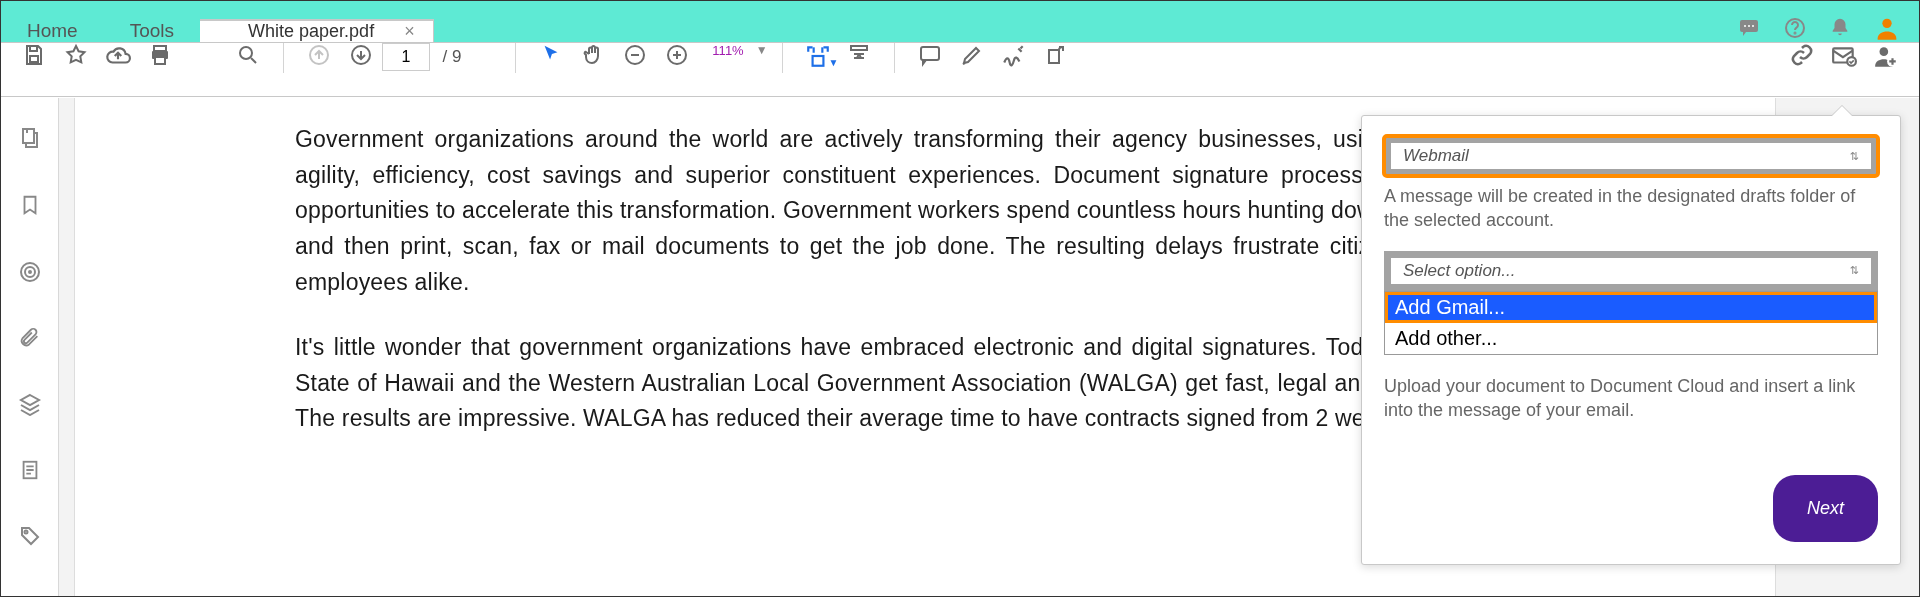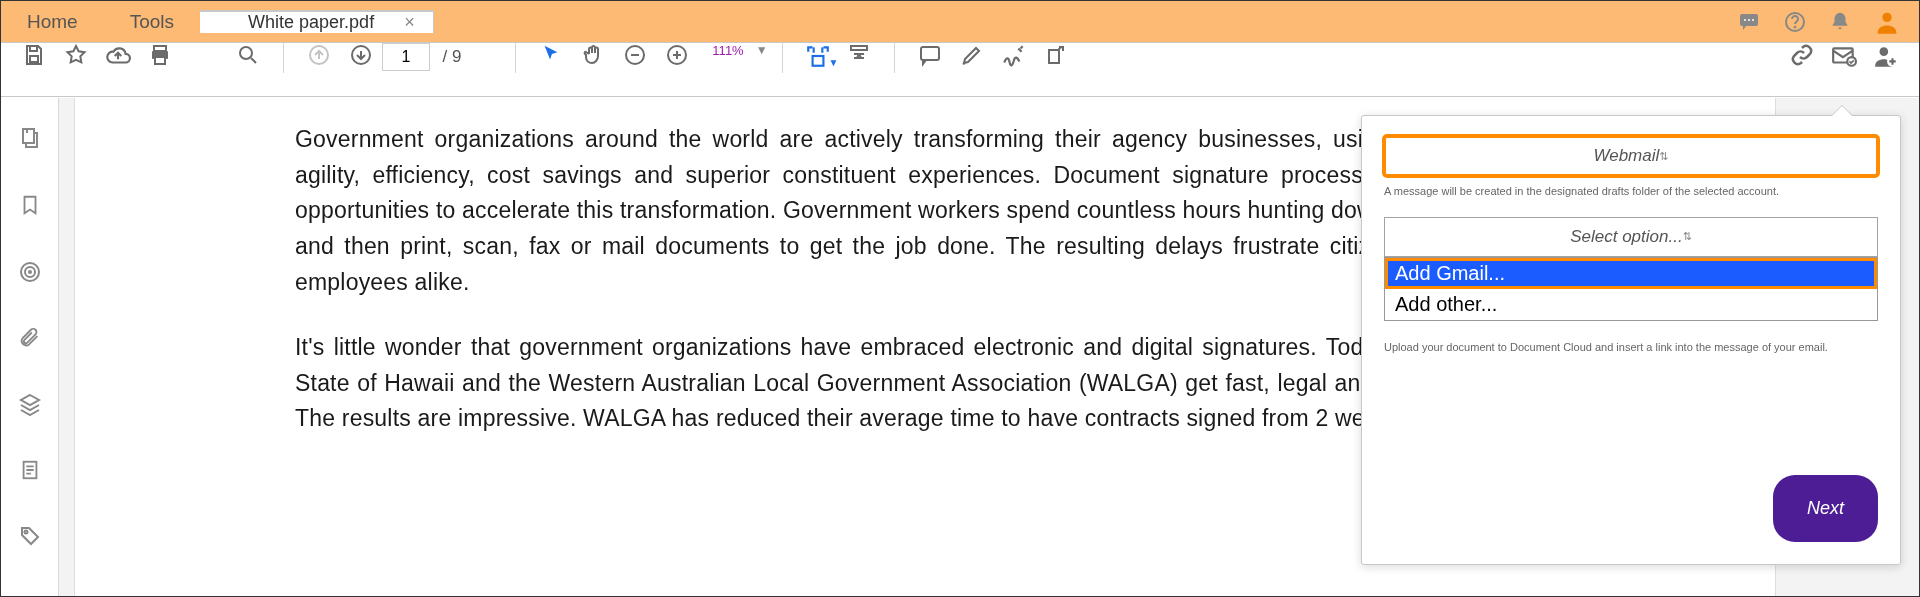"Home" .tabbar { align-items: center -> flex-end; background: #fdba74 -> #5eead4 }
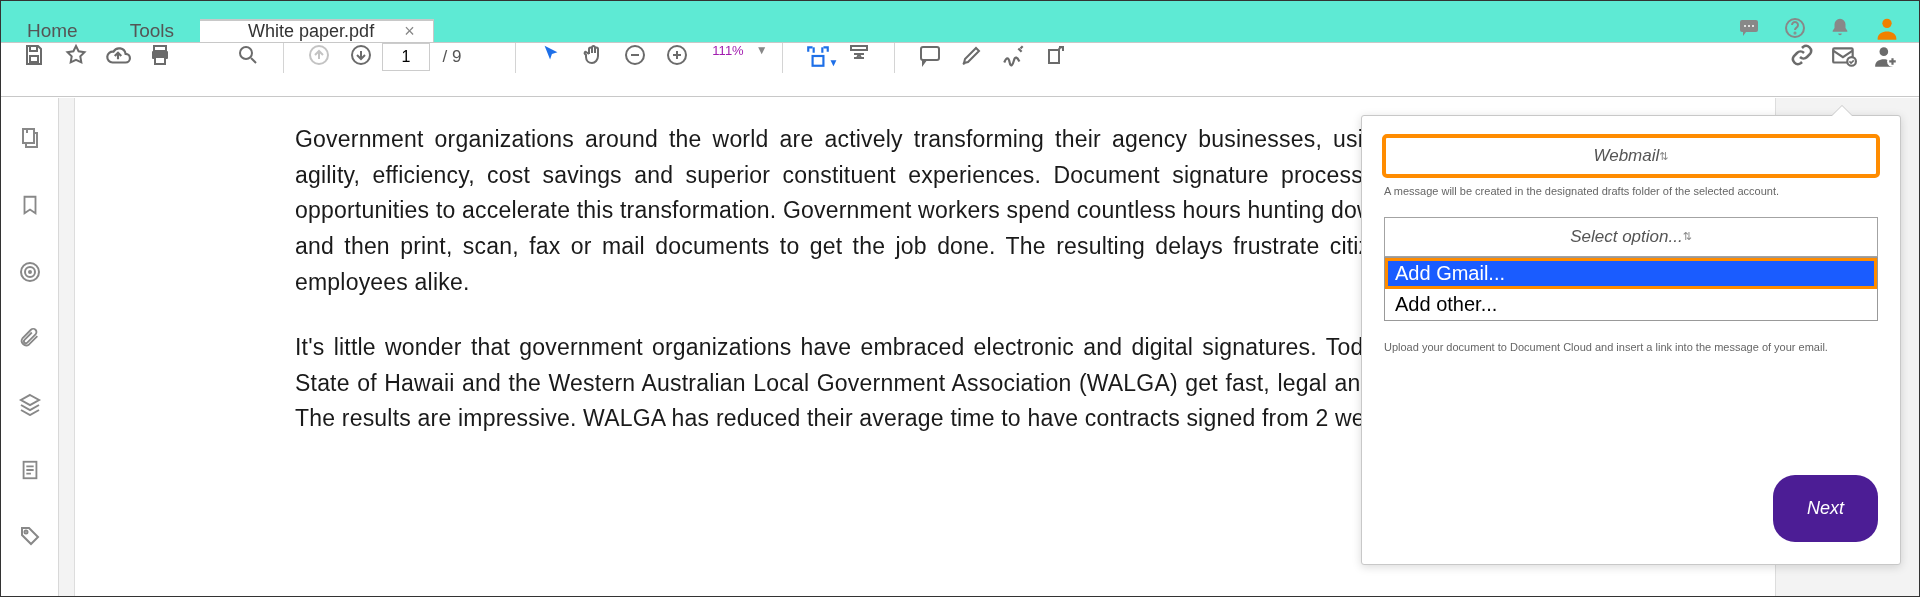"Webmail" .sel { border: 1px solid #a3a3a3 -> 7px solid #a3a3a3; justify-content: center -> space-between }
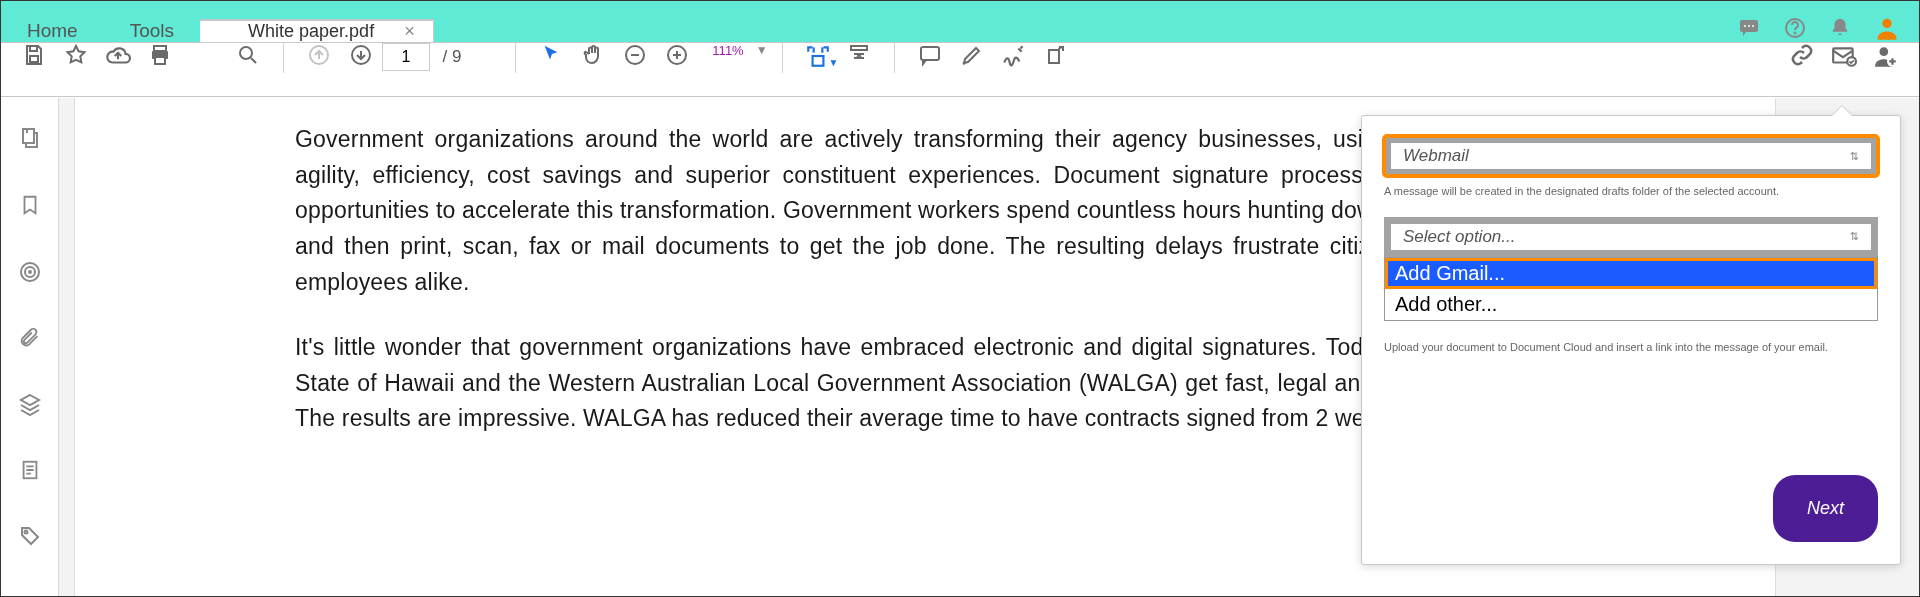"A message will be created" .help { font-size: 11px -> 18px }
